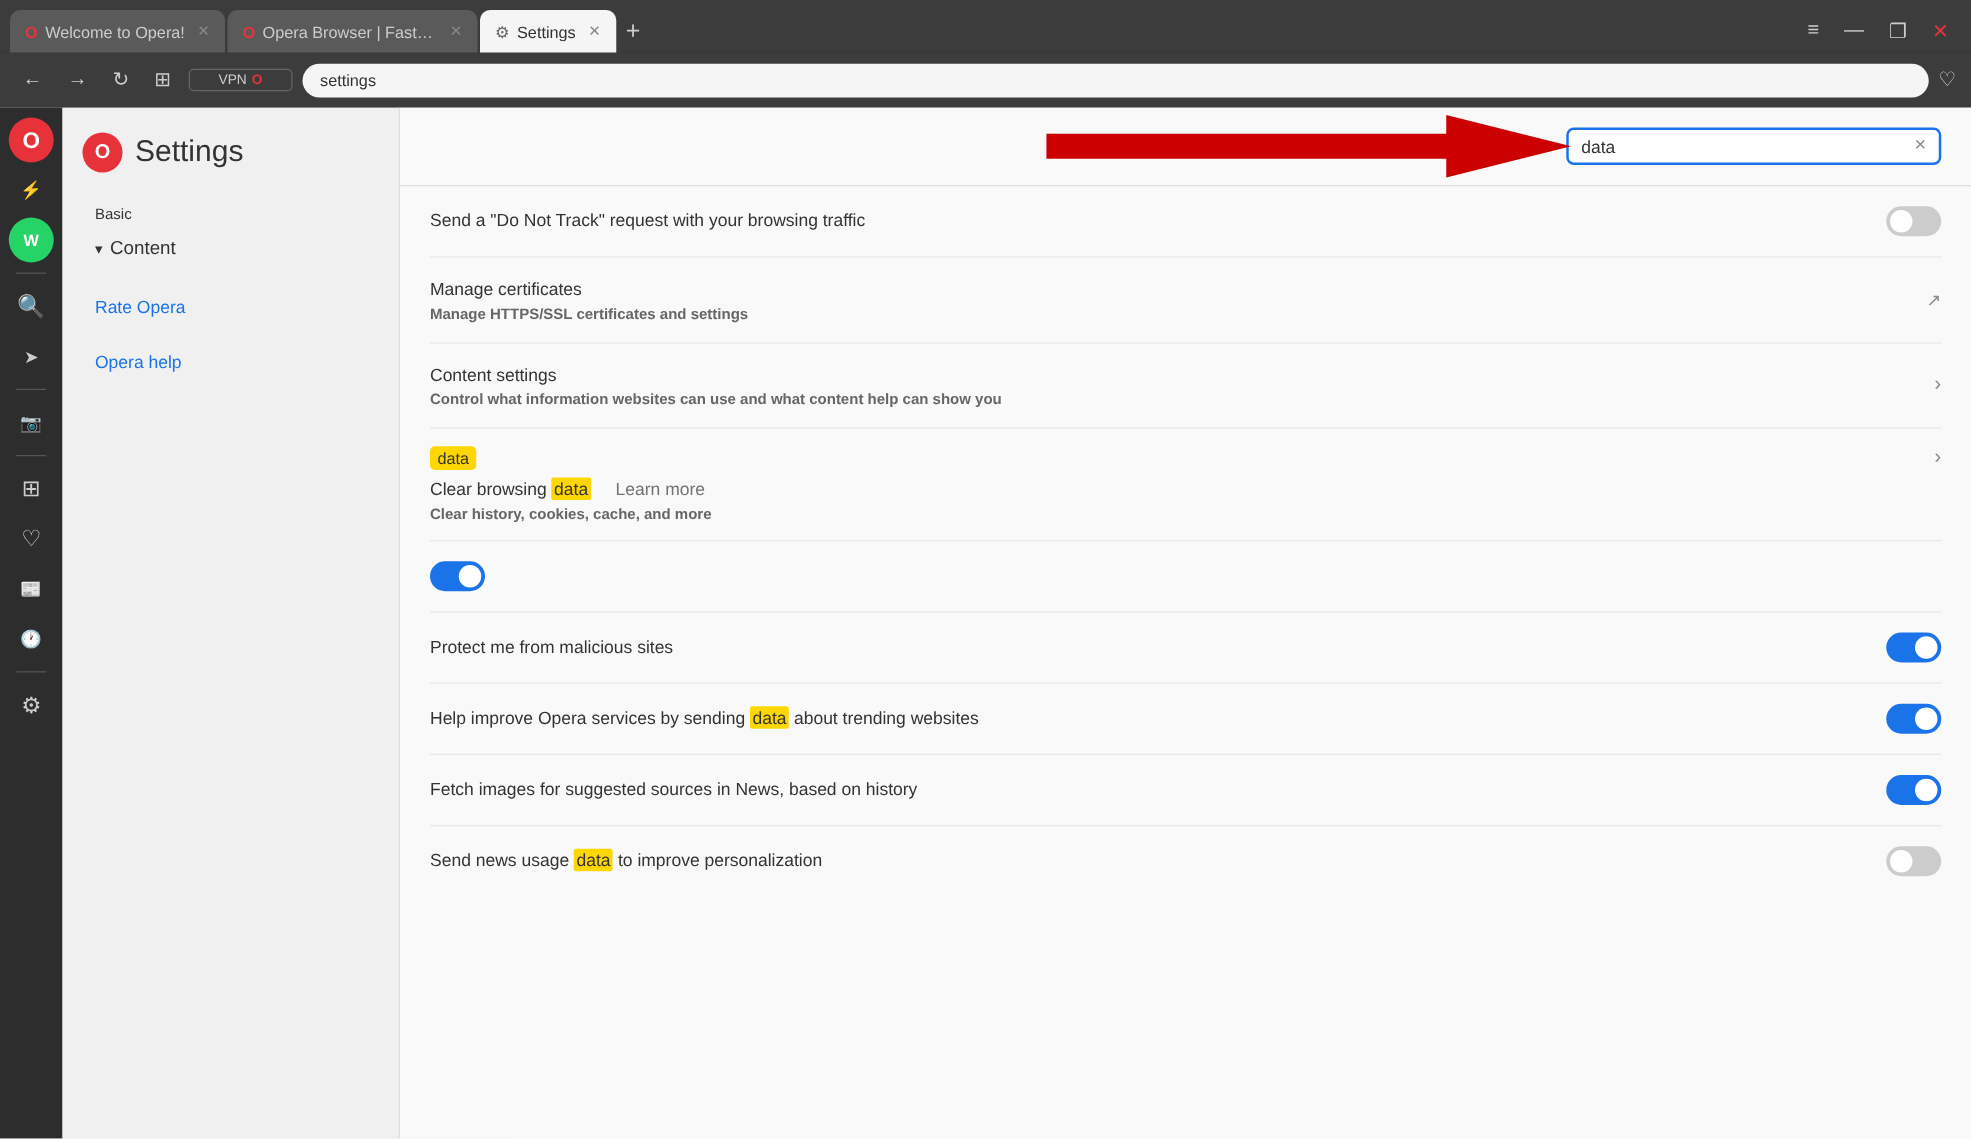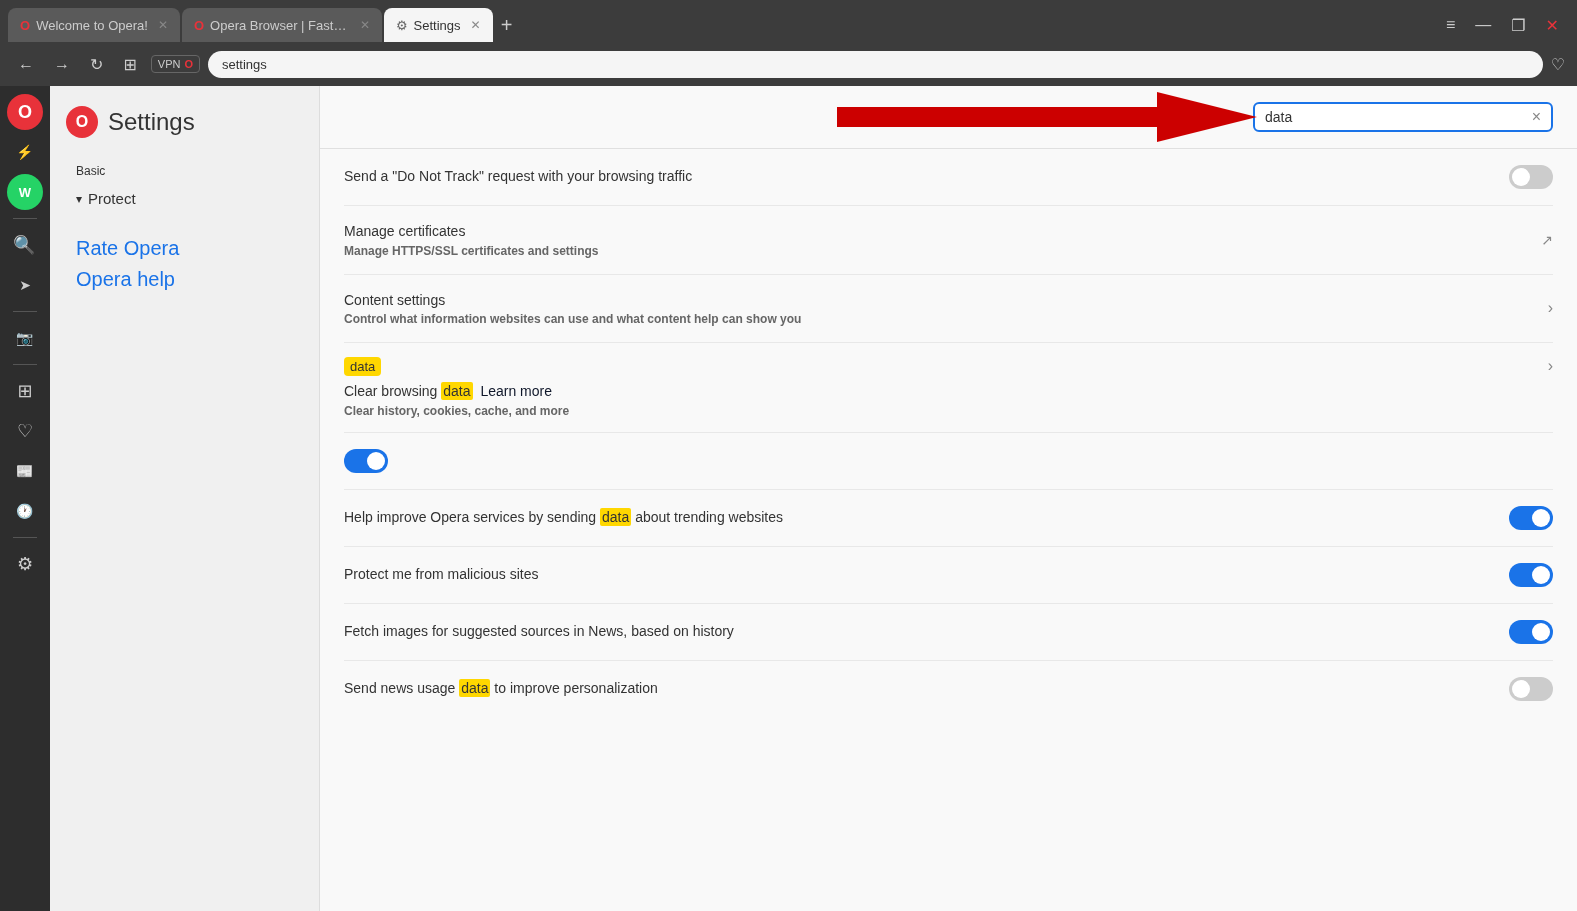"VPN" .vpn-badge { padding: 2px 6px -> 2px 23px }
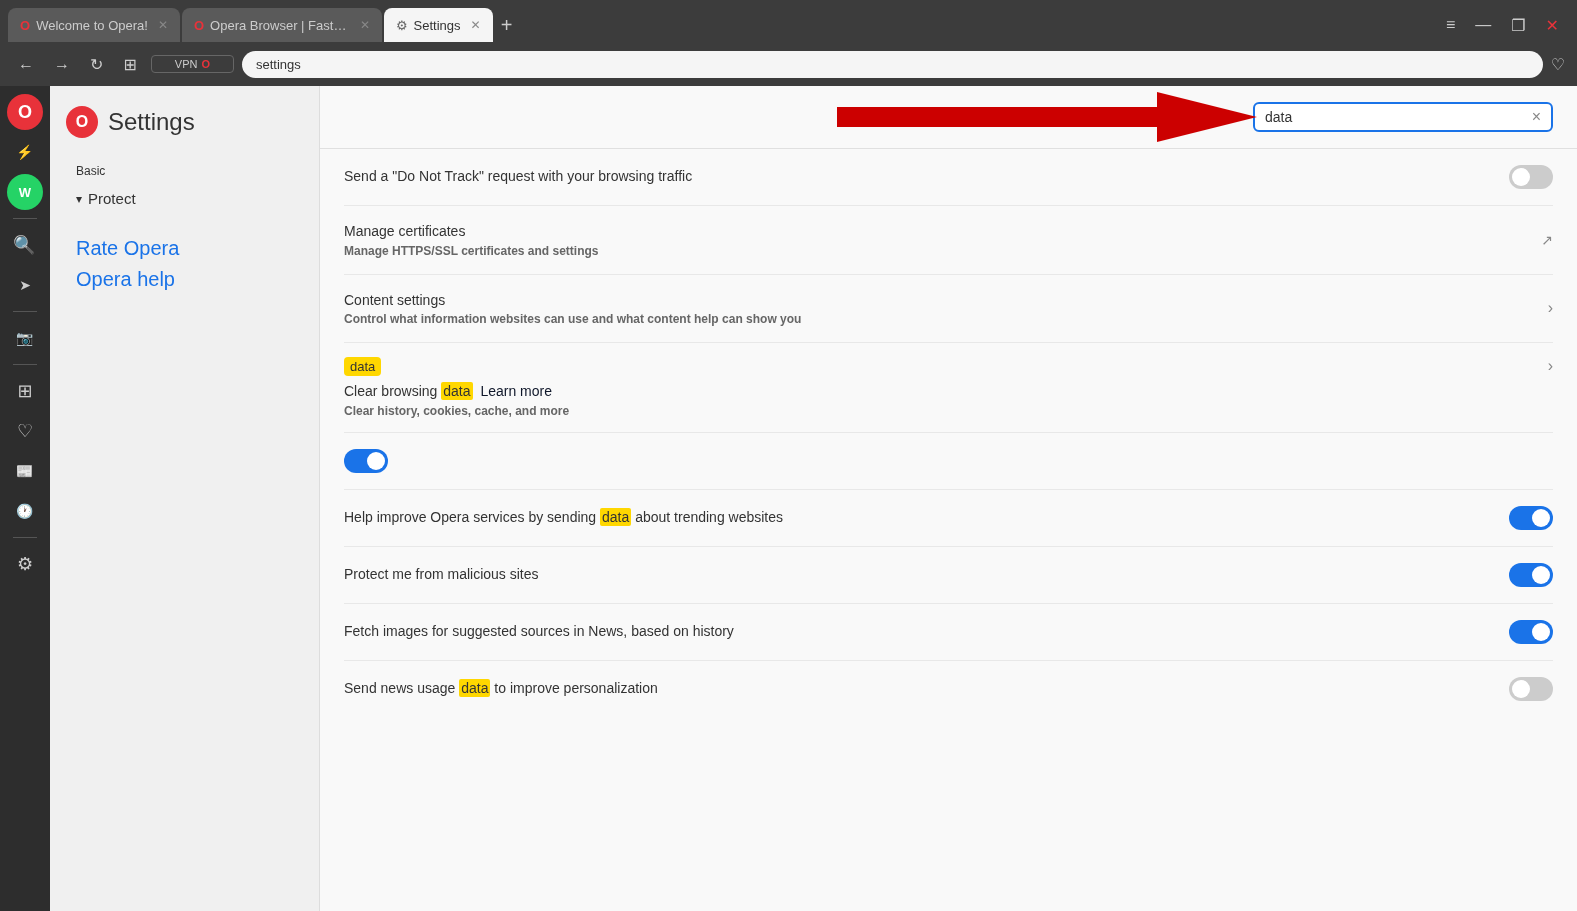"Protect" span { text: Protect -> Content }
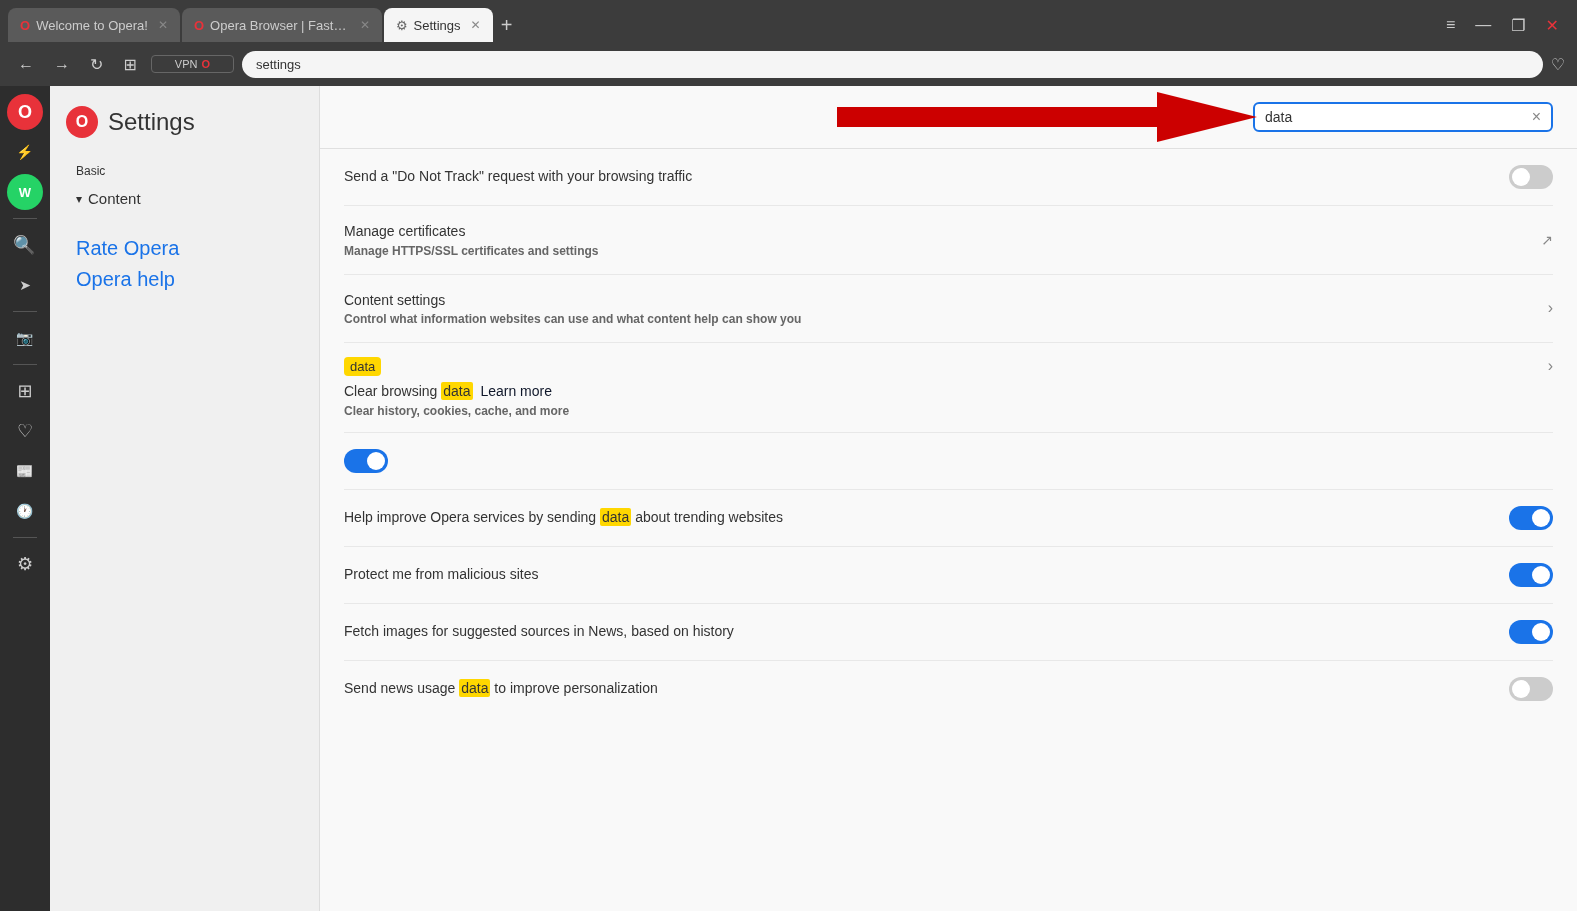"Rate Opera" .nav-link { font-size: 20px -> 14px; margin-top: none -> 20px }
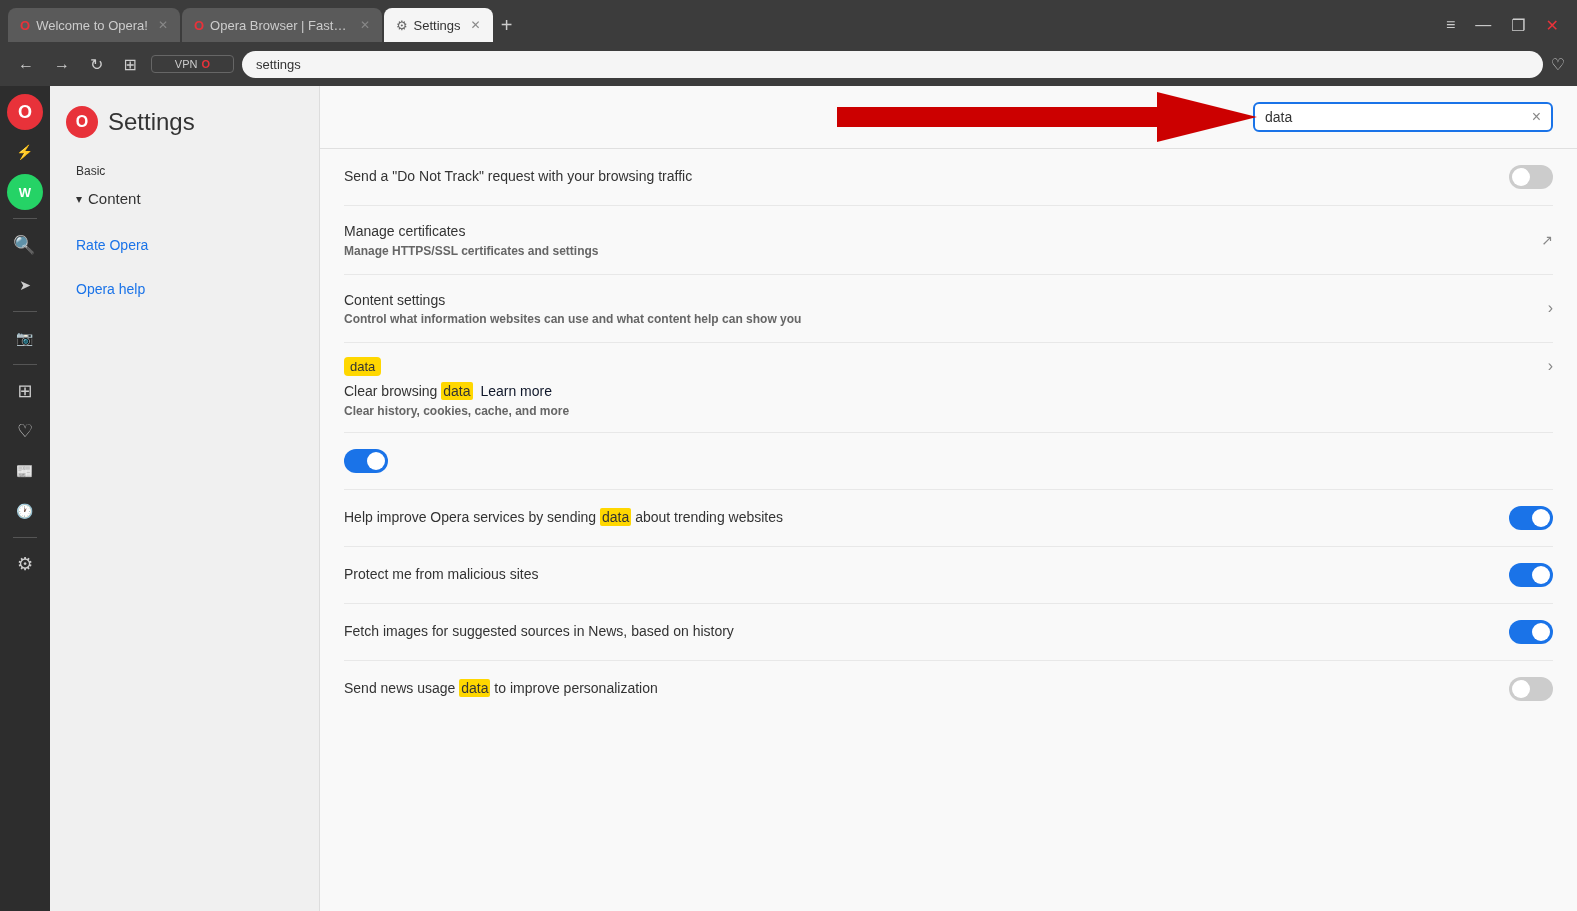"Learn more" .setting-link { color: #0f172a -> #737373; margin-left: 4px -> 16px }
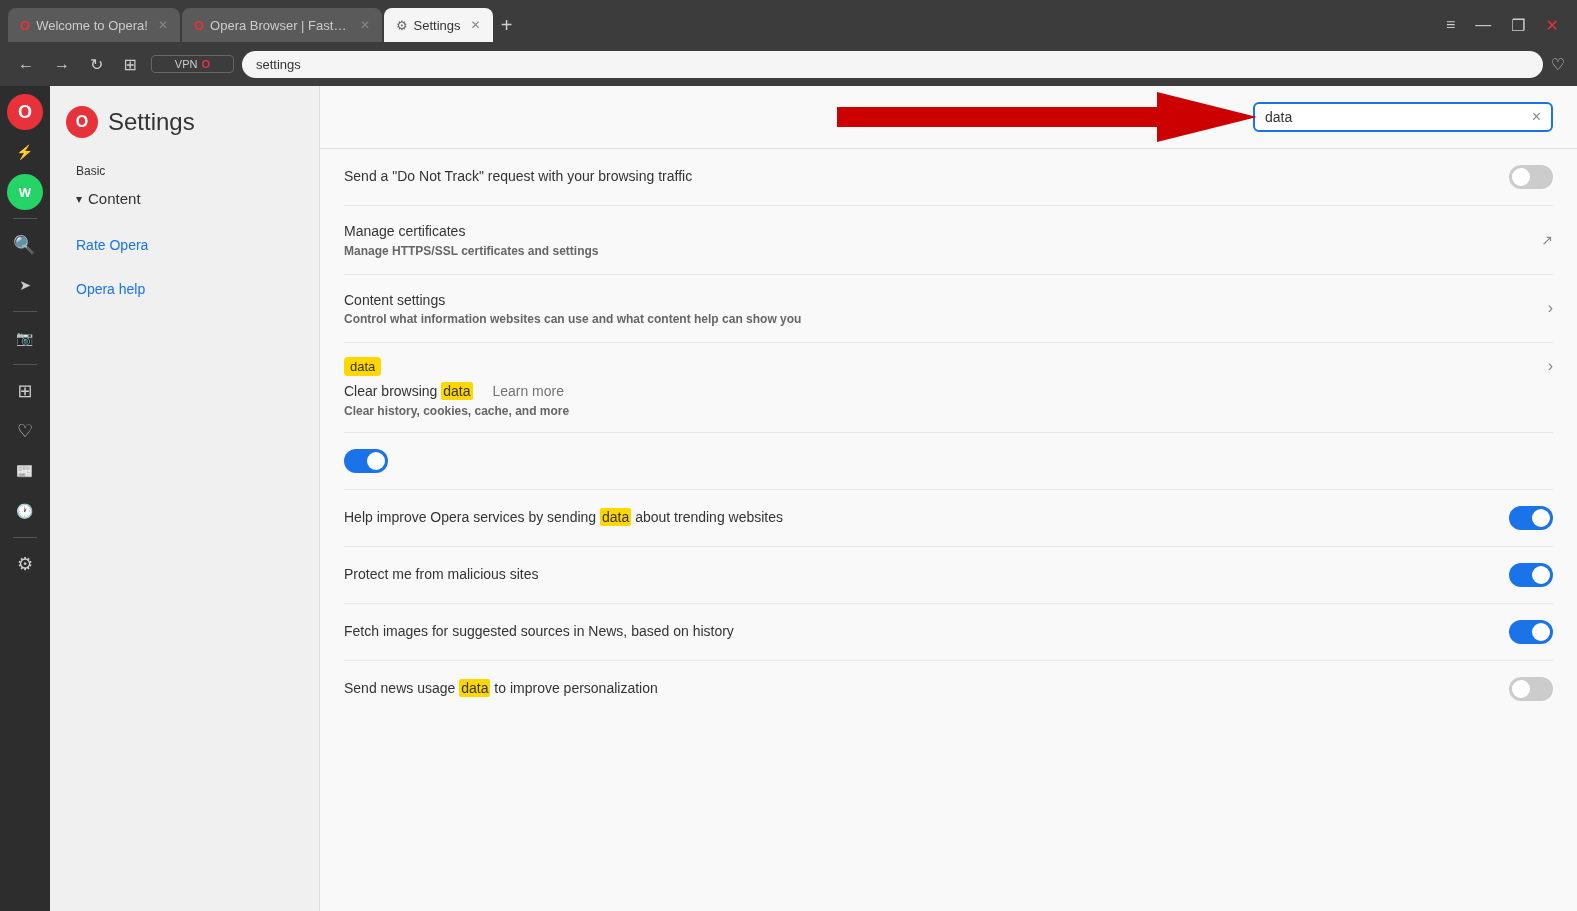"Help improve Opera services by" div.setting-row { order: before "Protect me from malicious sites" -> after "Protect me from malicious sites" }
